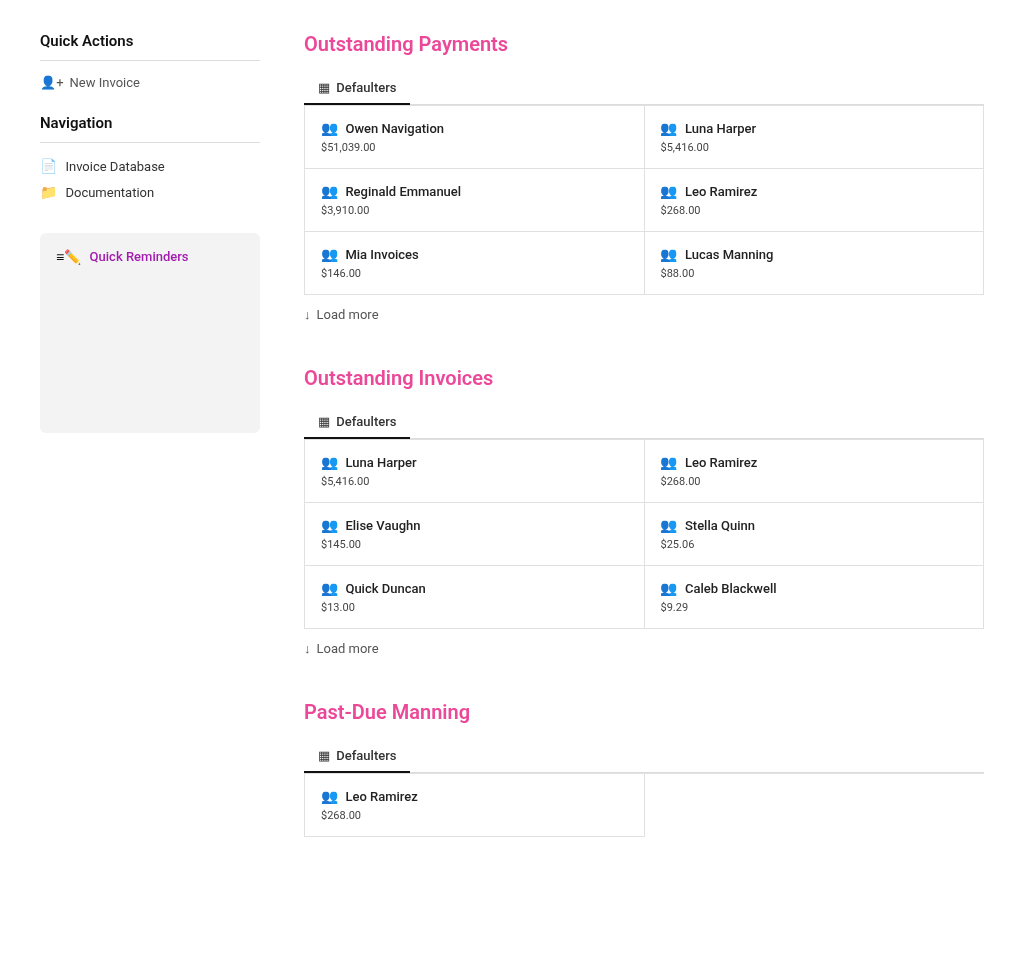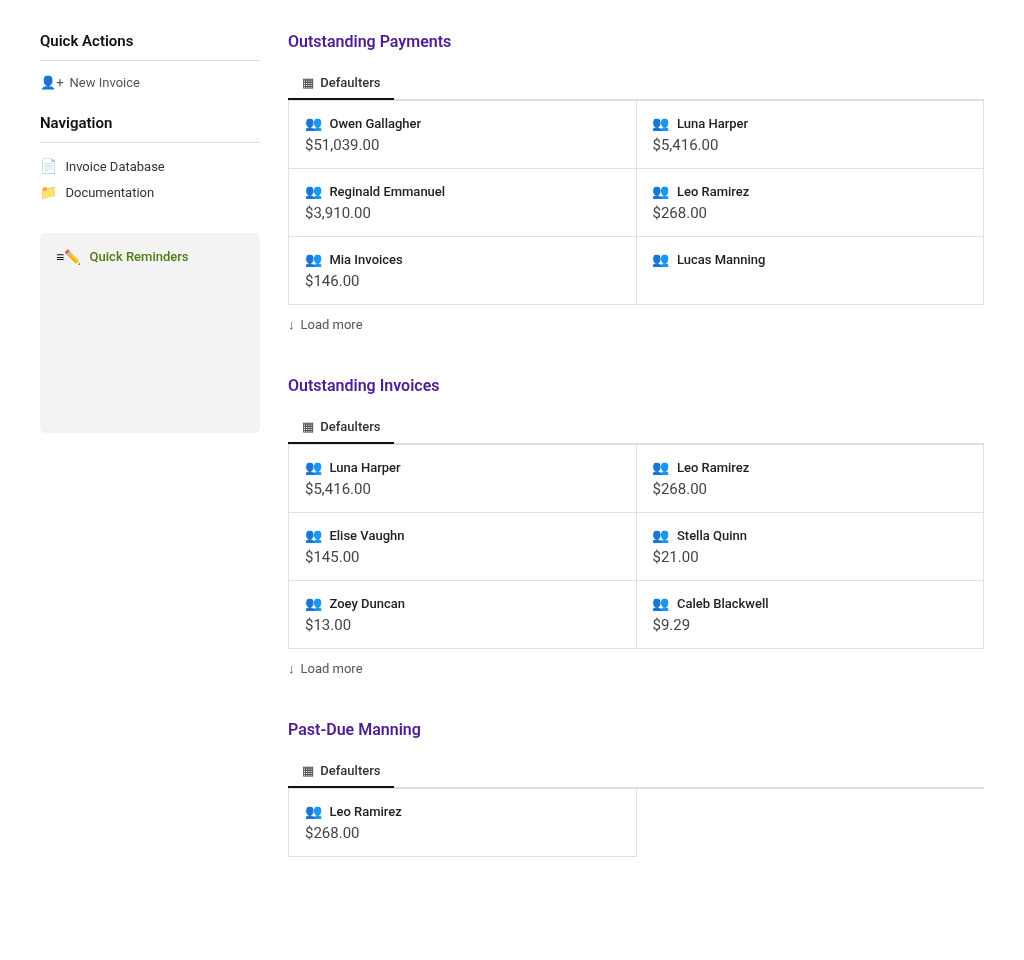"Quick Actions" .main-layout { gap: 28px -> 44px }
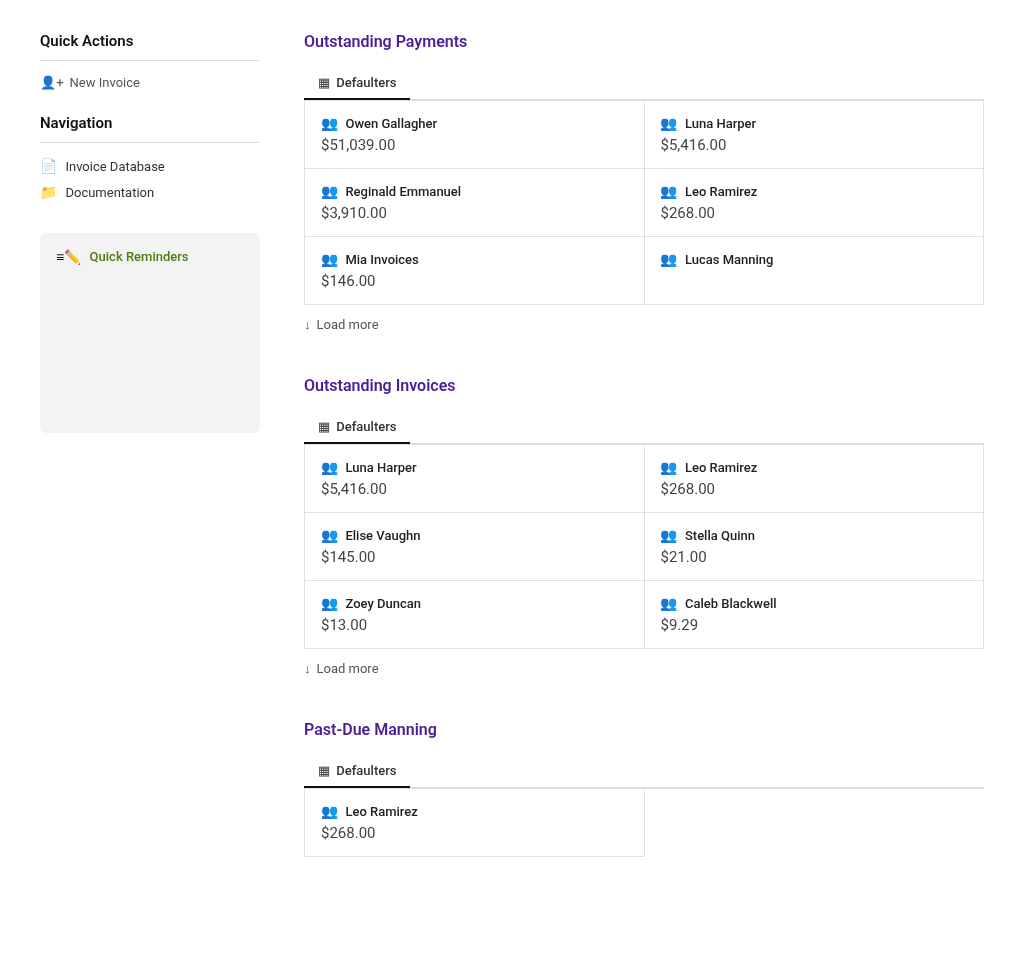"Outstanding Payments" .section-title { color: #4c1d95 -> #ec4899; font-size: 16px -> 20px }
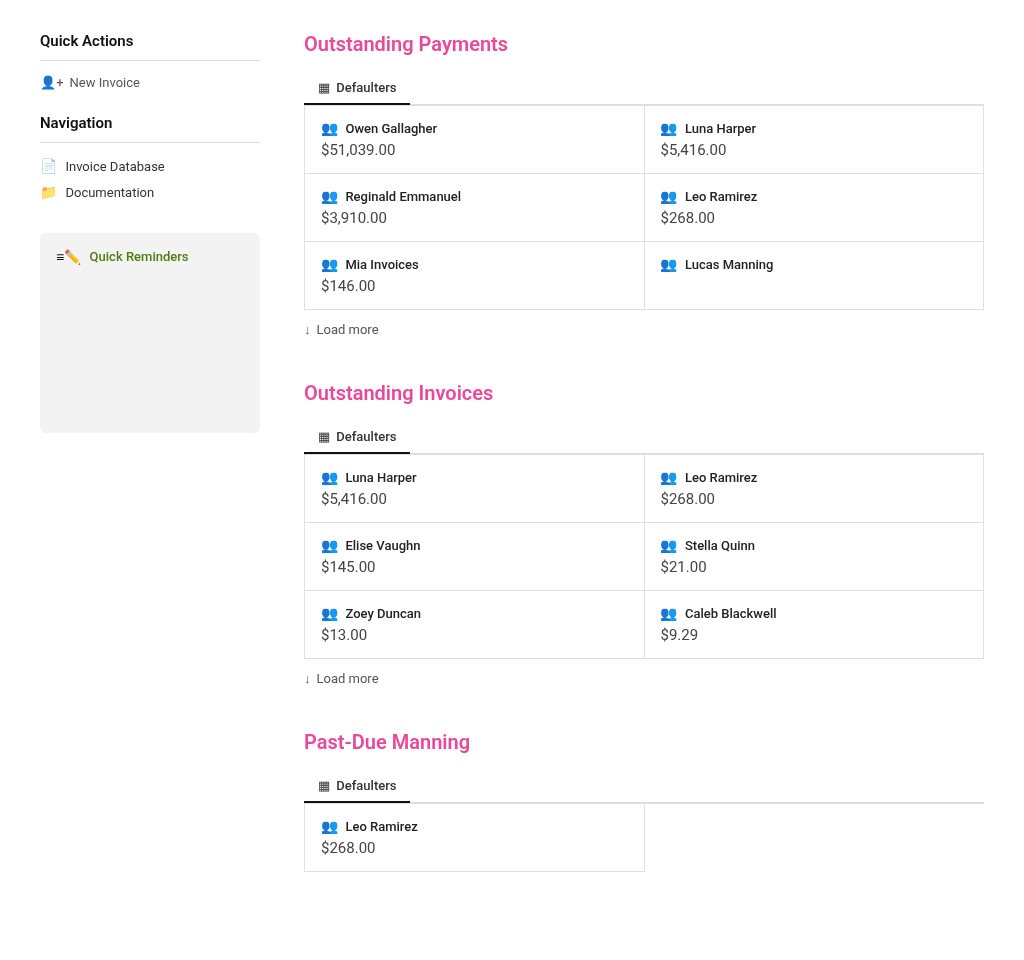"Owen Gallagher" span { text: Gallagher -> Navigation }
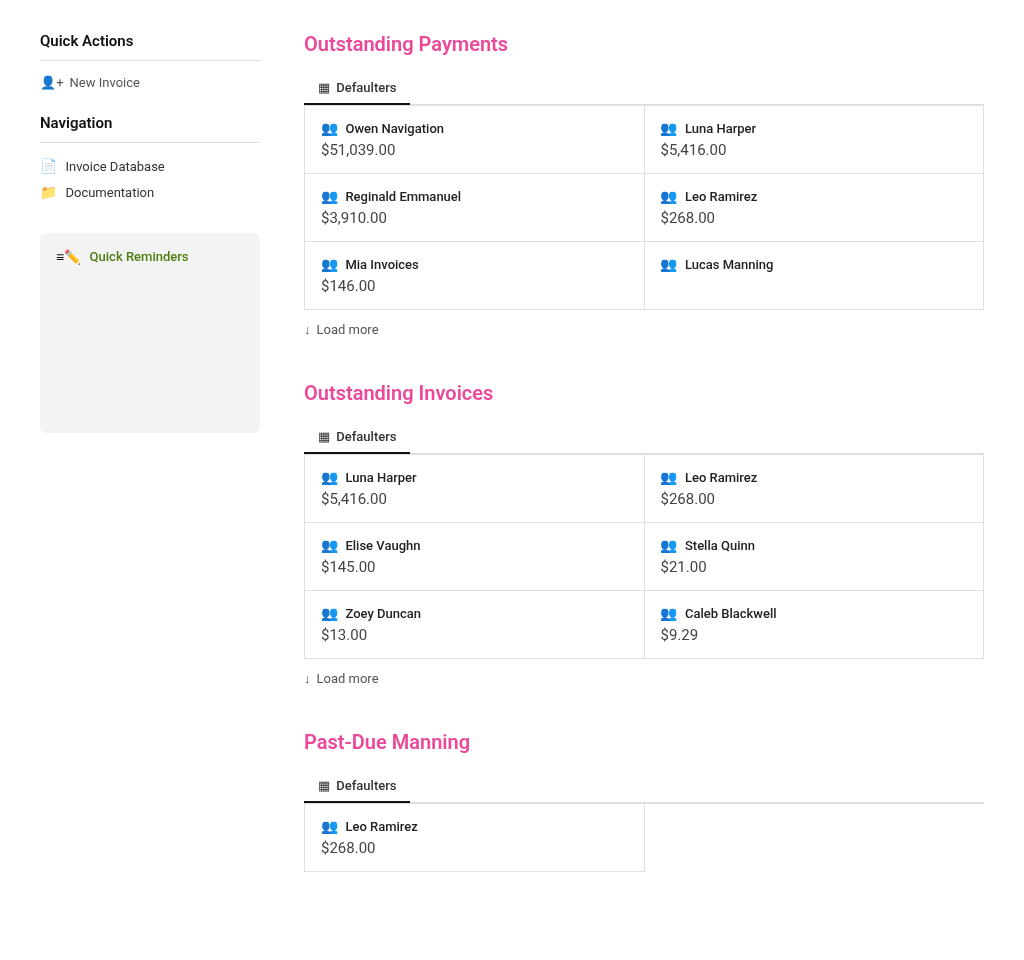"$51,039.00" .card-amount { font-size: 15px -> 11px }
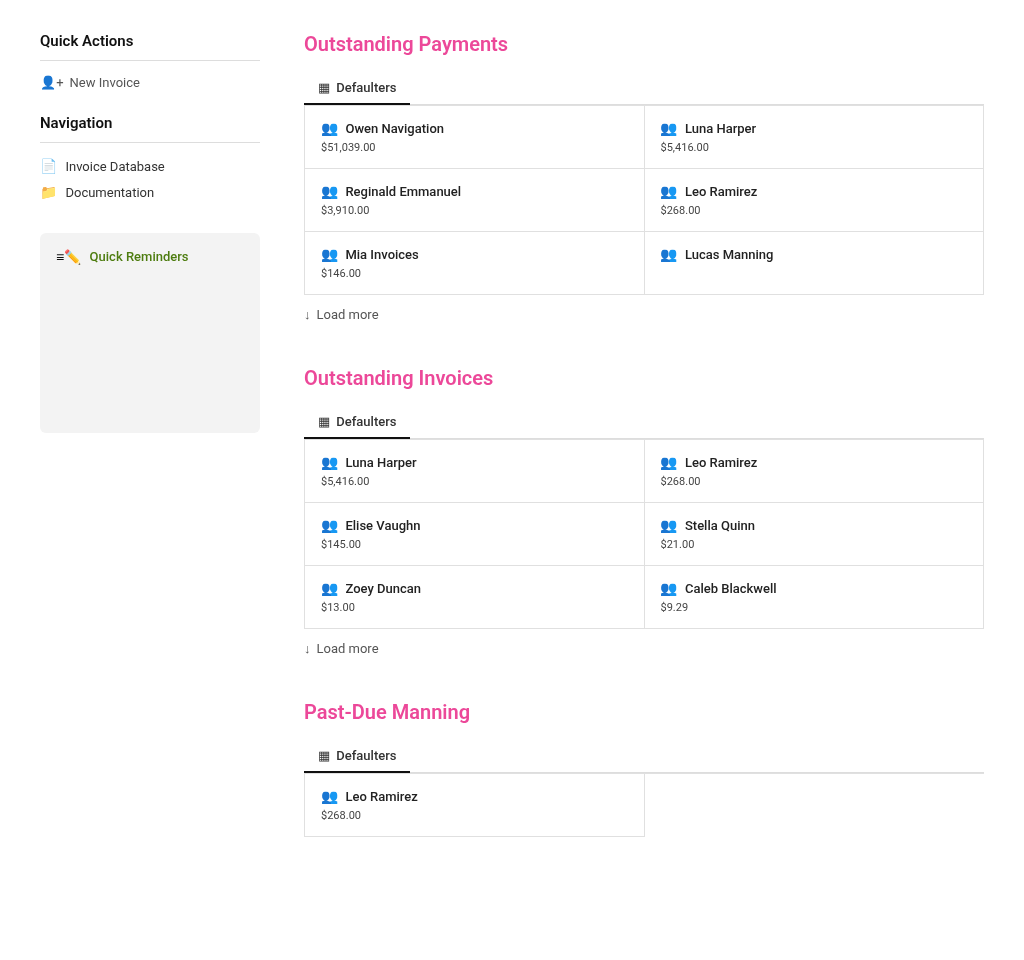"Quick Reminders" .quick-reminders-label { color: #4d7c0f -> #a21caf }
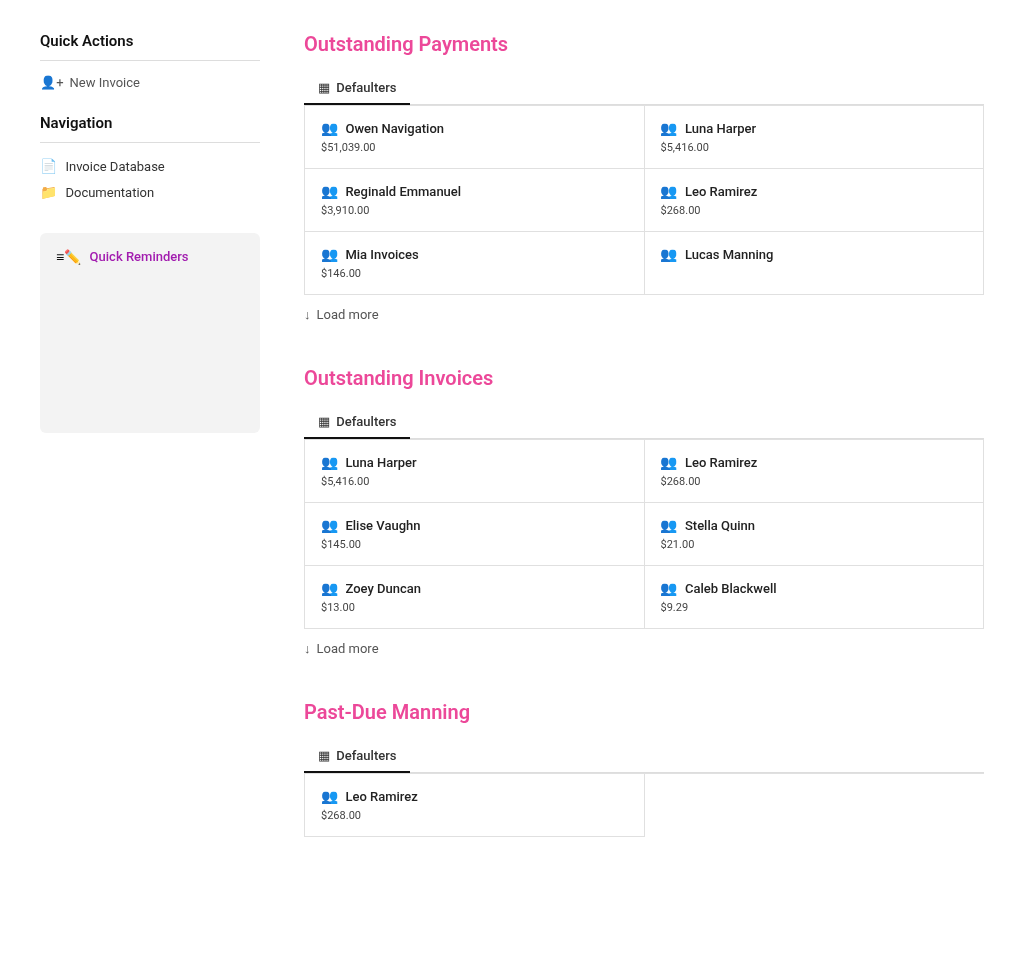"$88.00" div.card-amount { html: none -> <div>$88.00</div> }
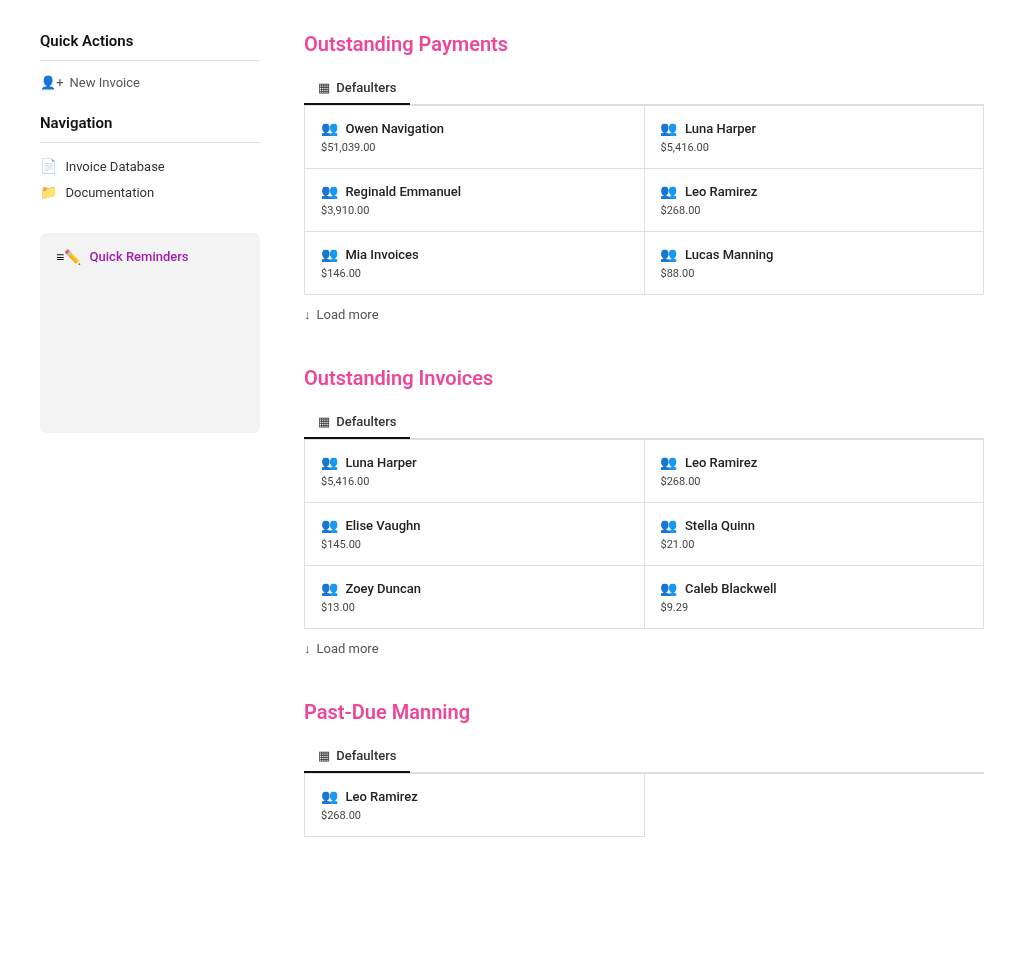"$21.00" div.card-amount { text: $21.00 -> $25.06 }
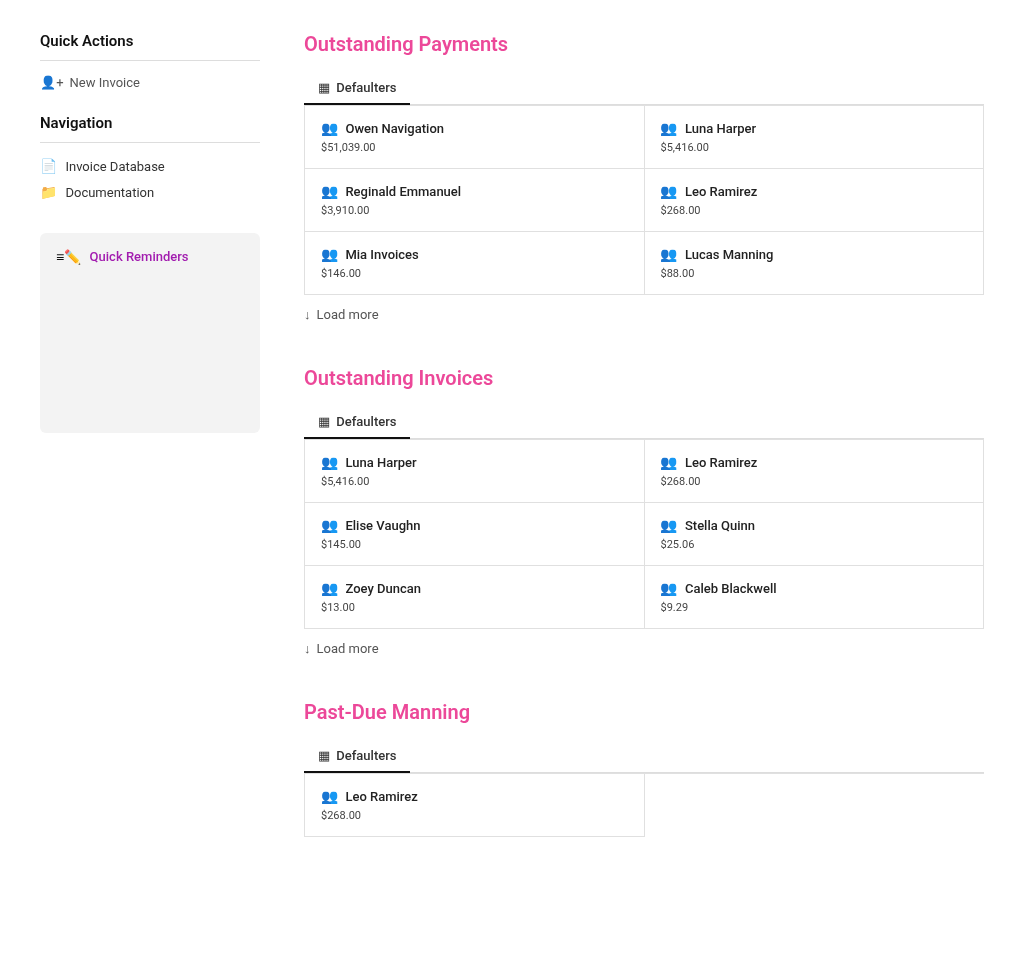"Zoey Duncan" span { text: Zoey -> Quick }
